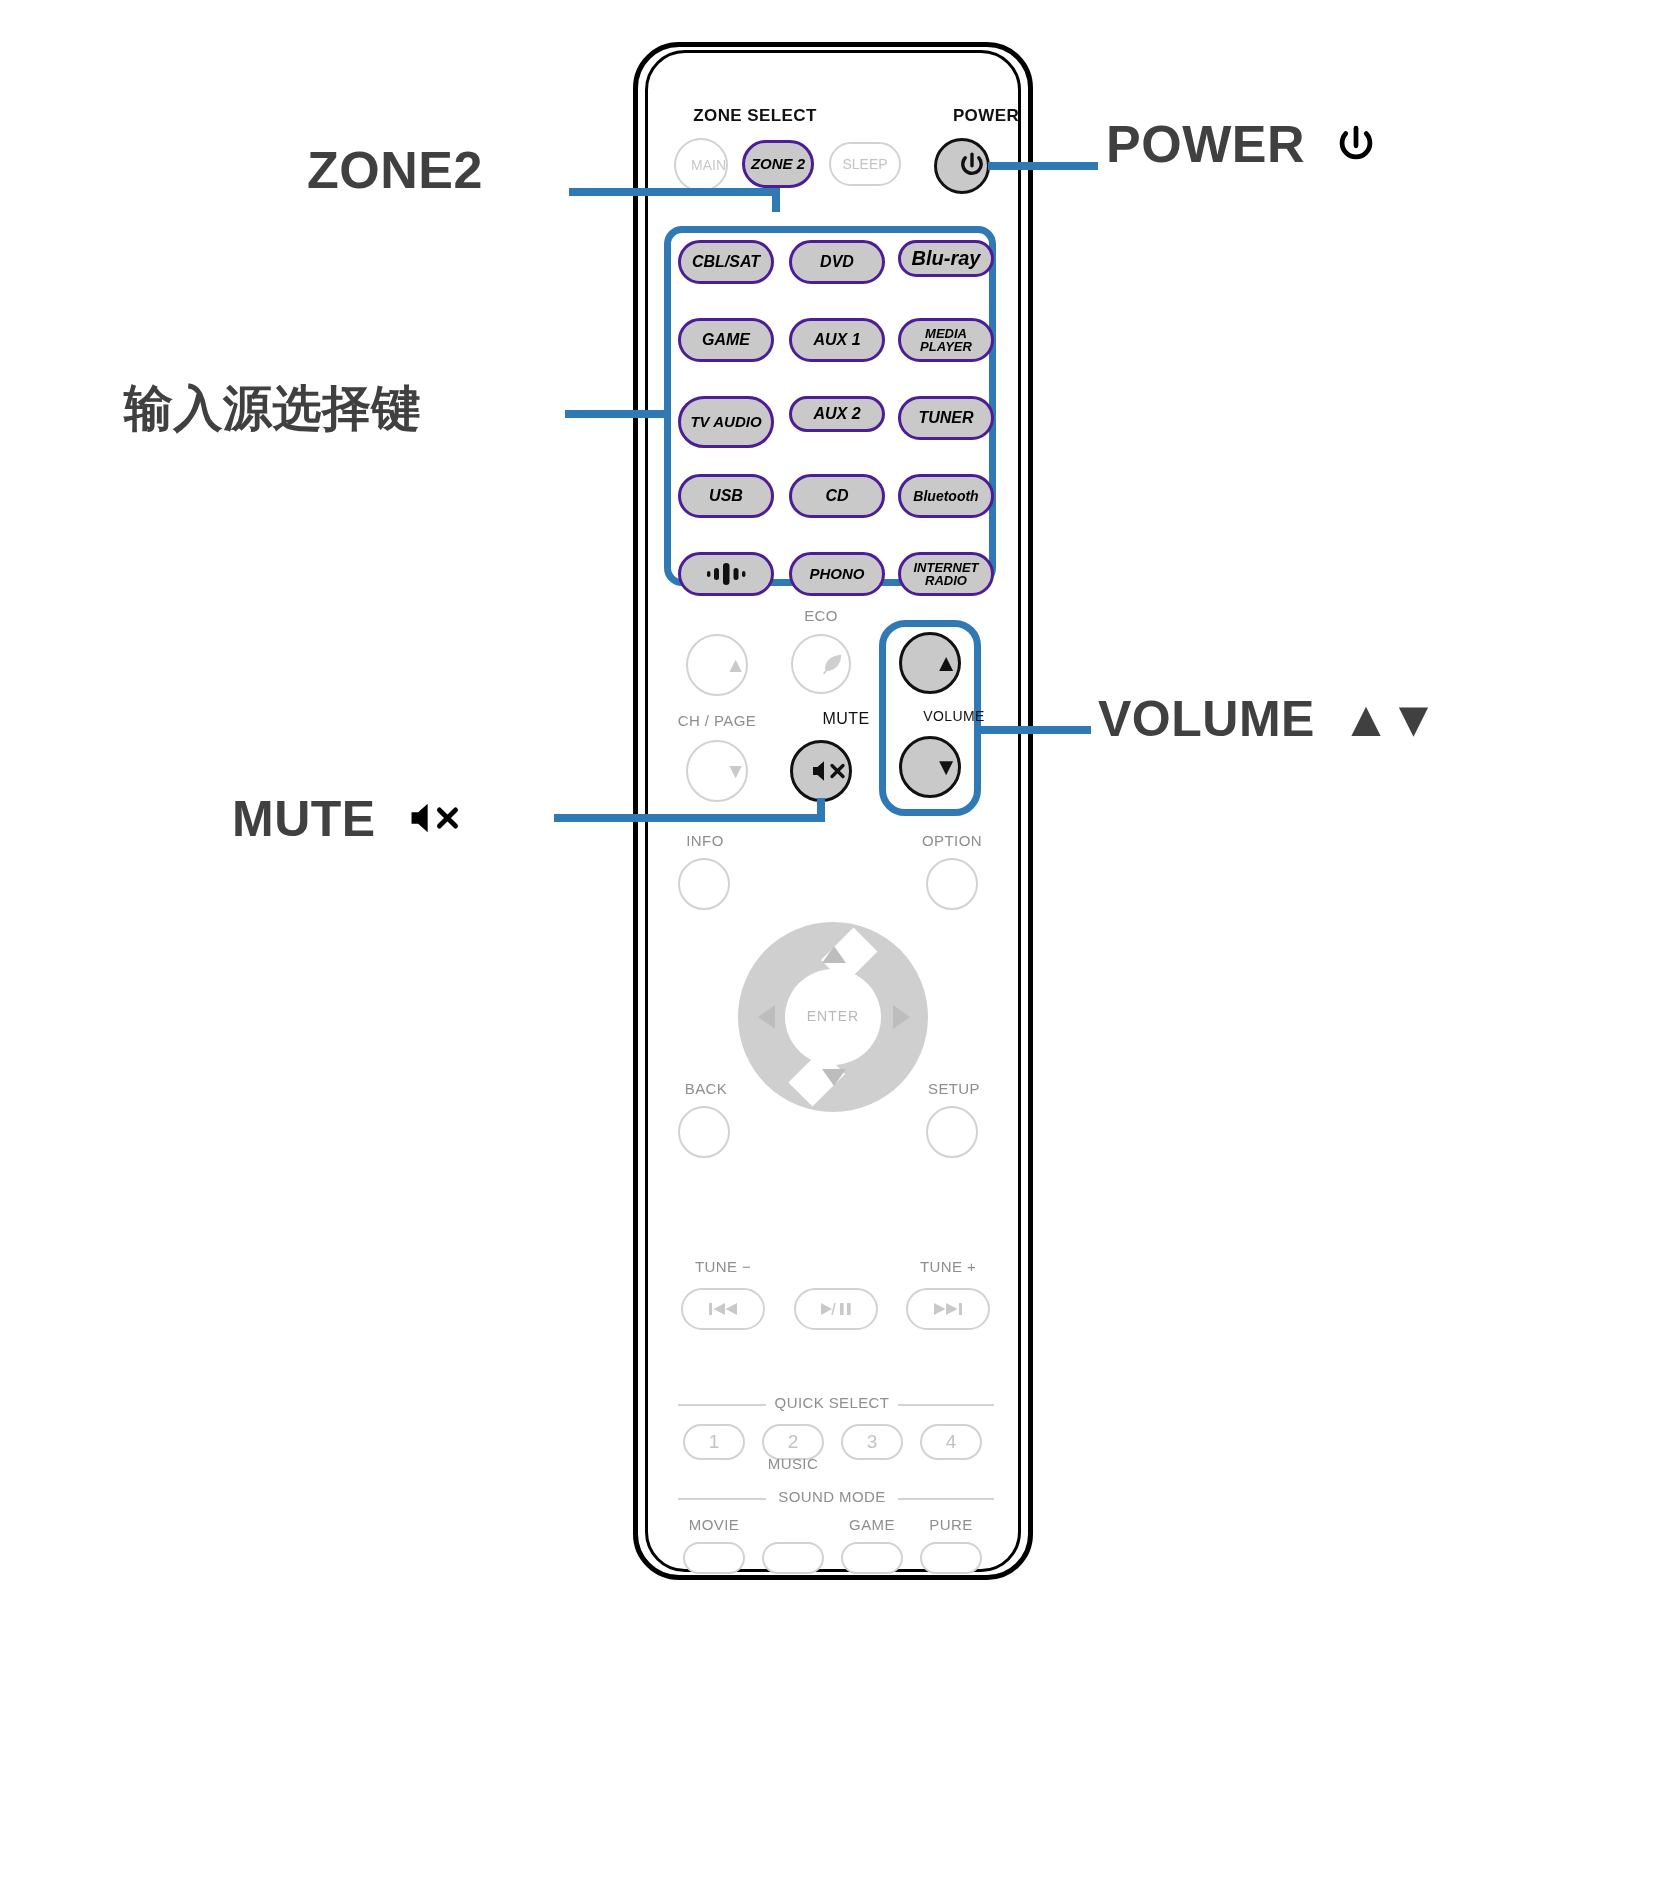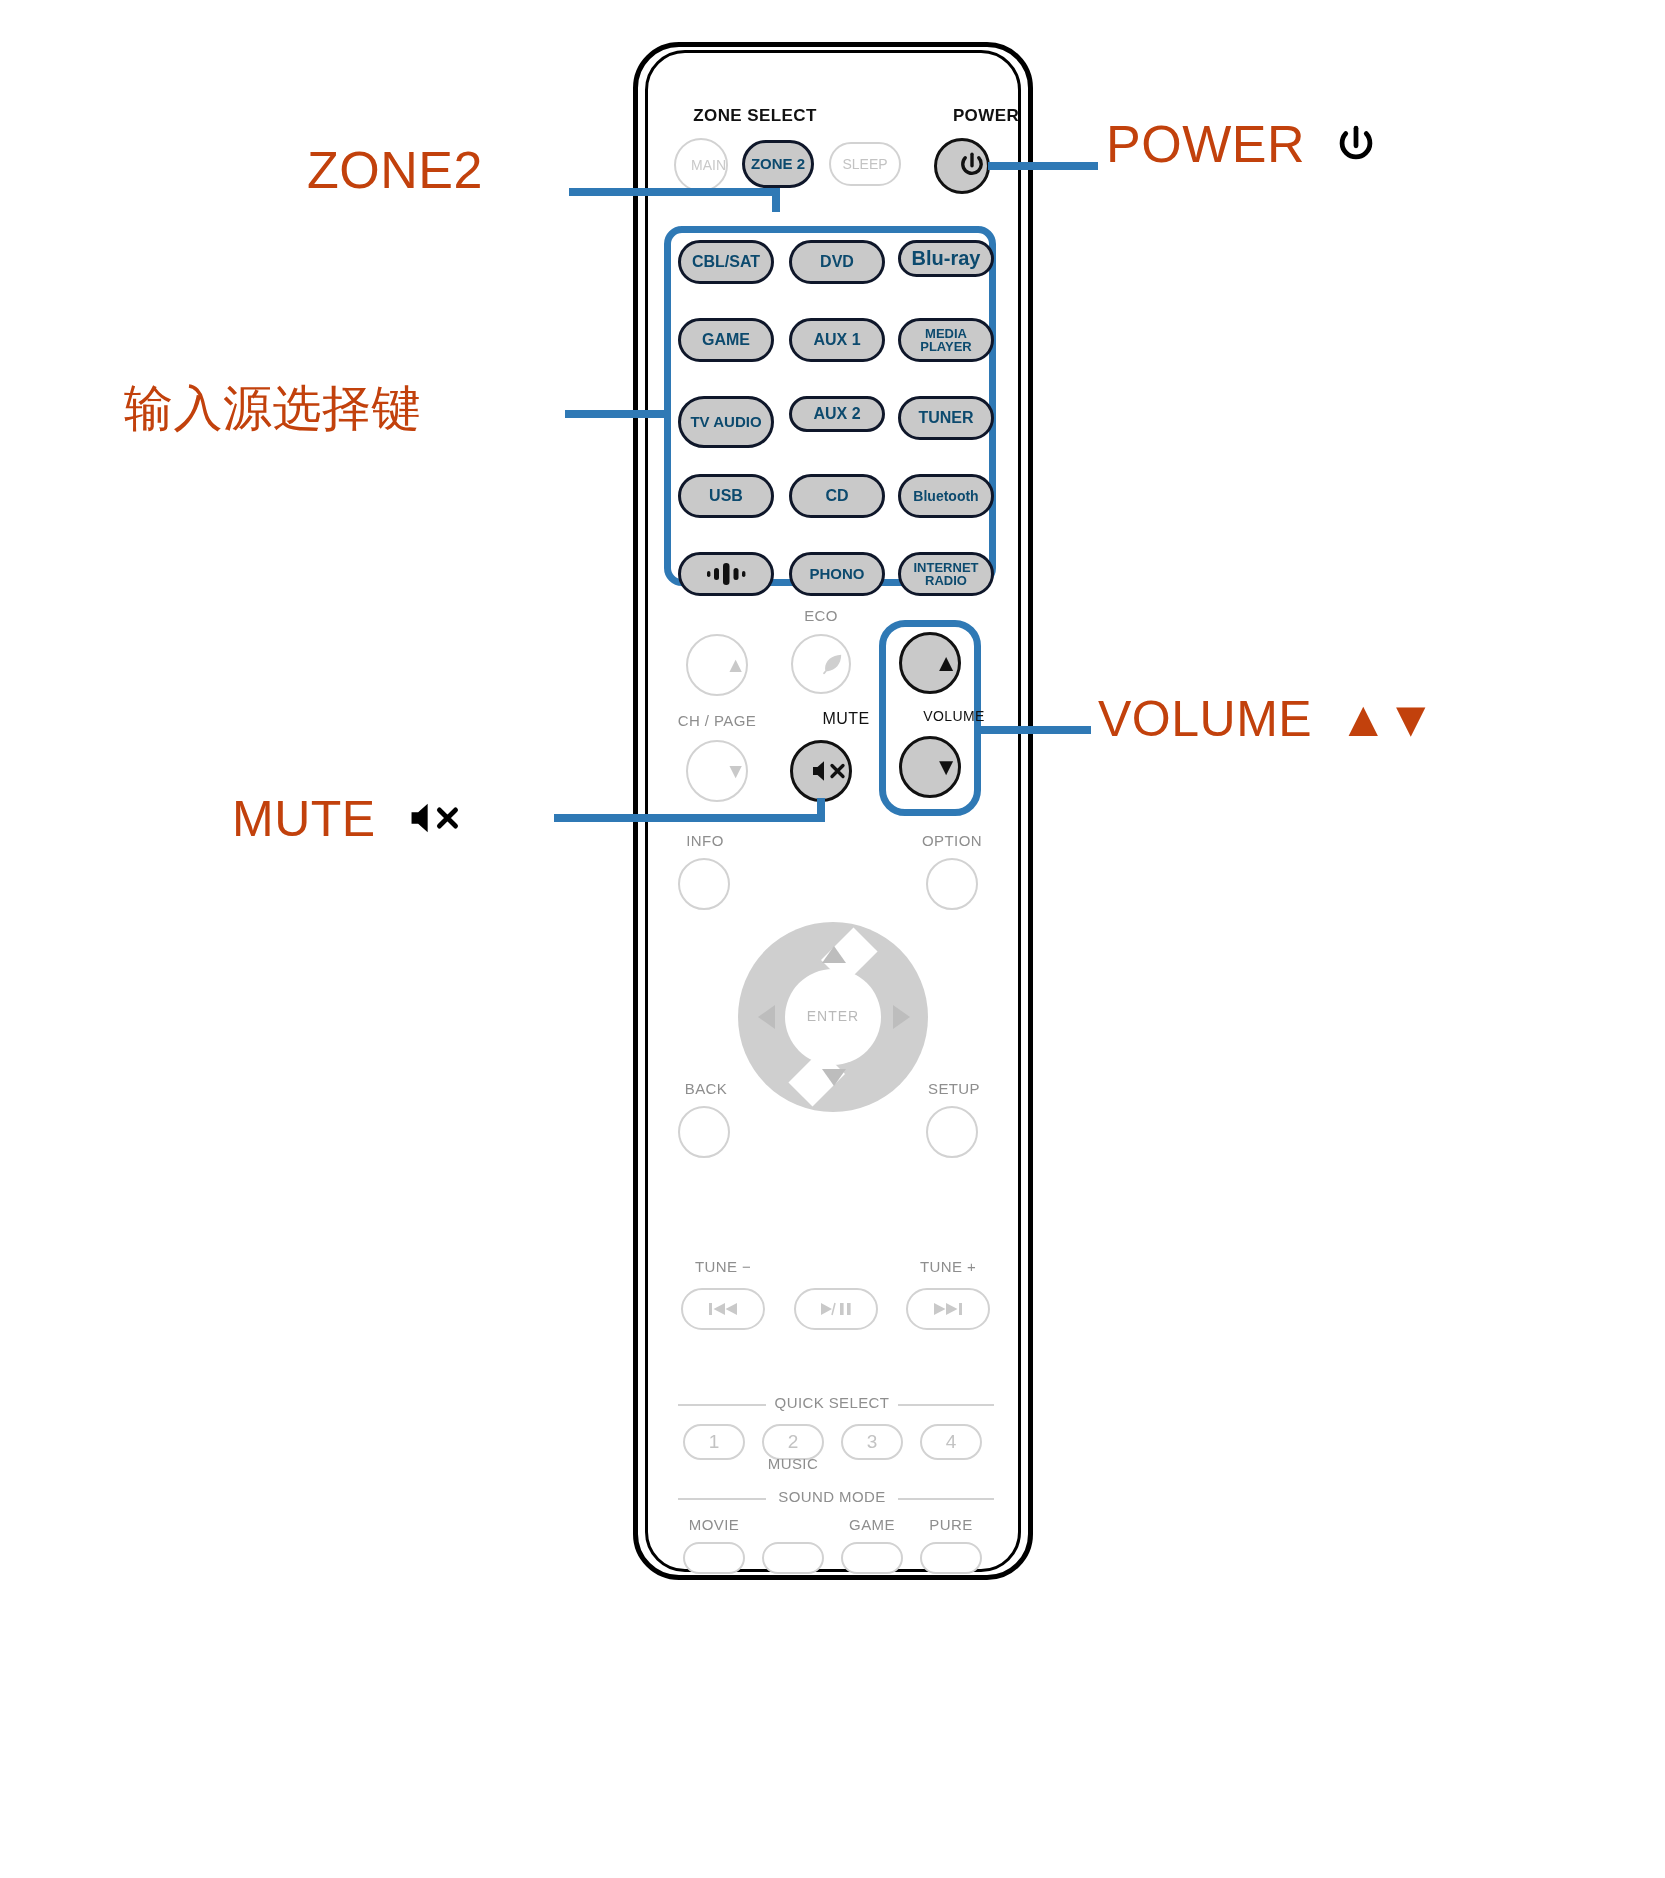"ZONE2" .callout { color: #c2410c -> #404040; font-weight: 400 -> 700 }
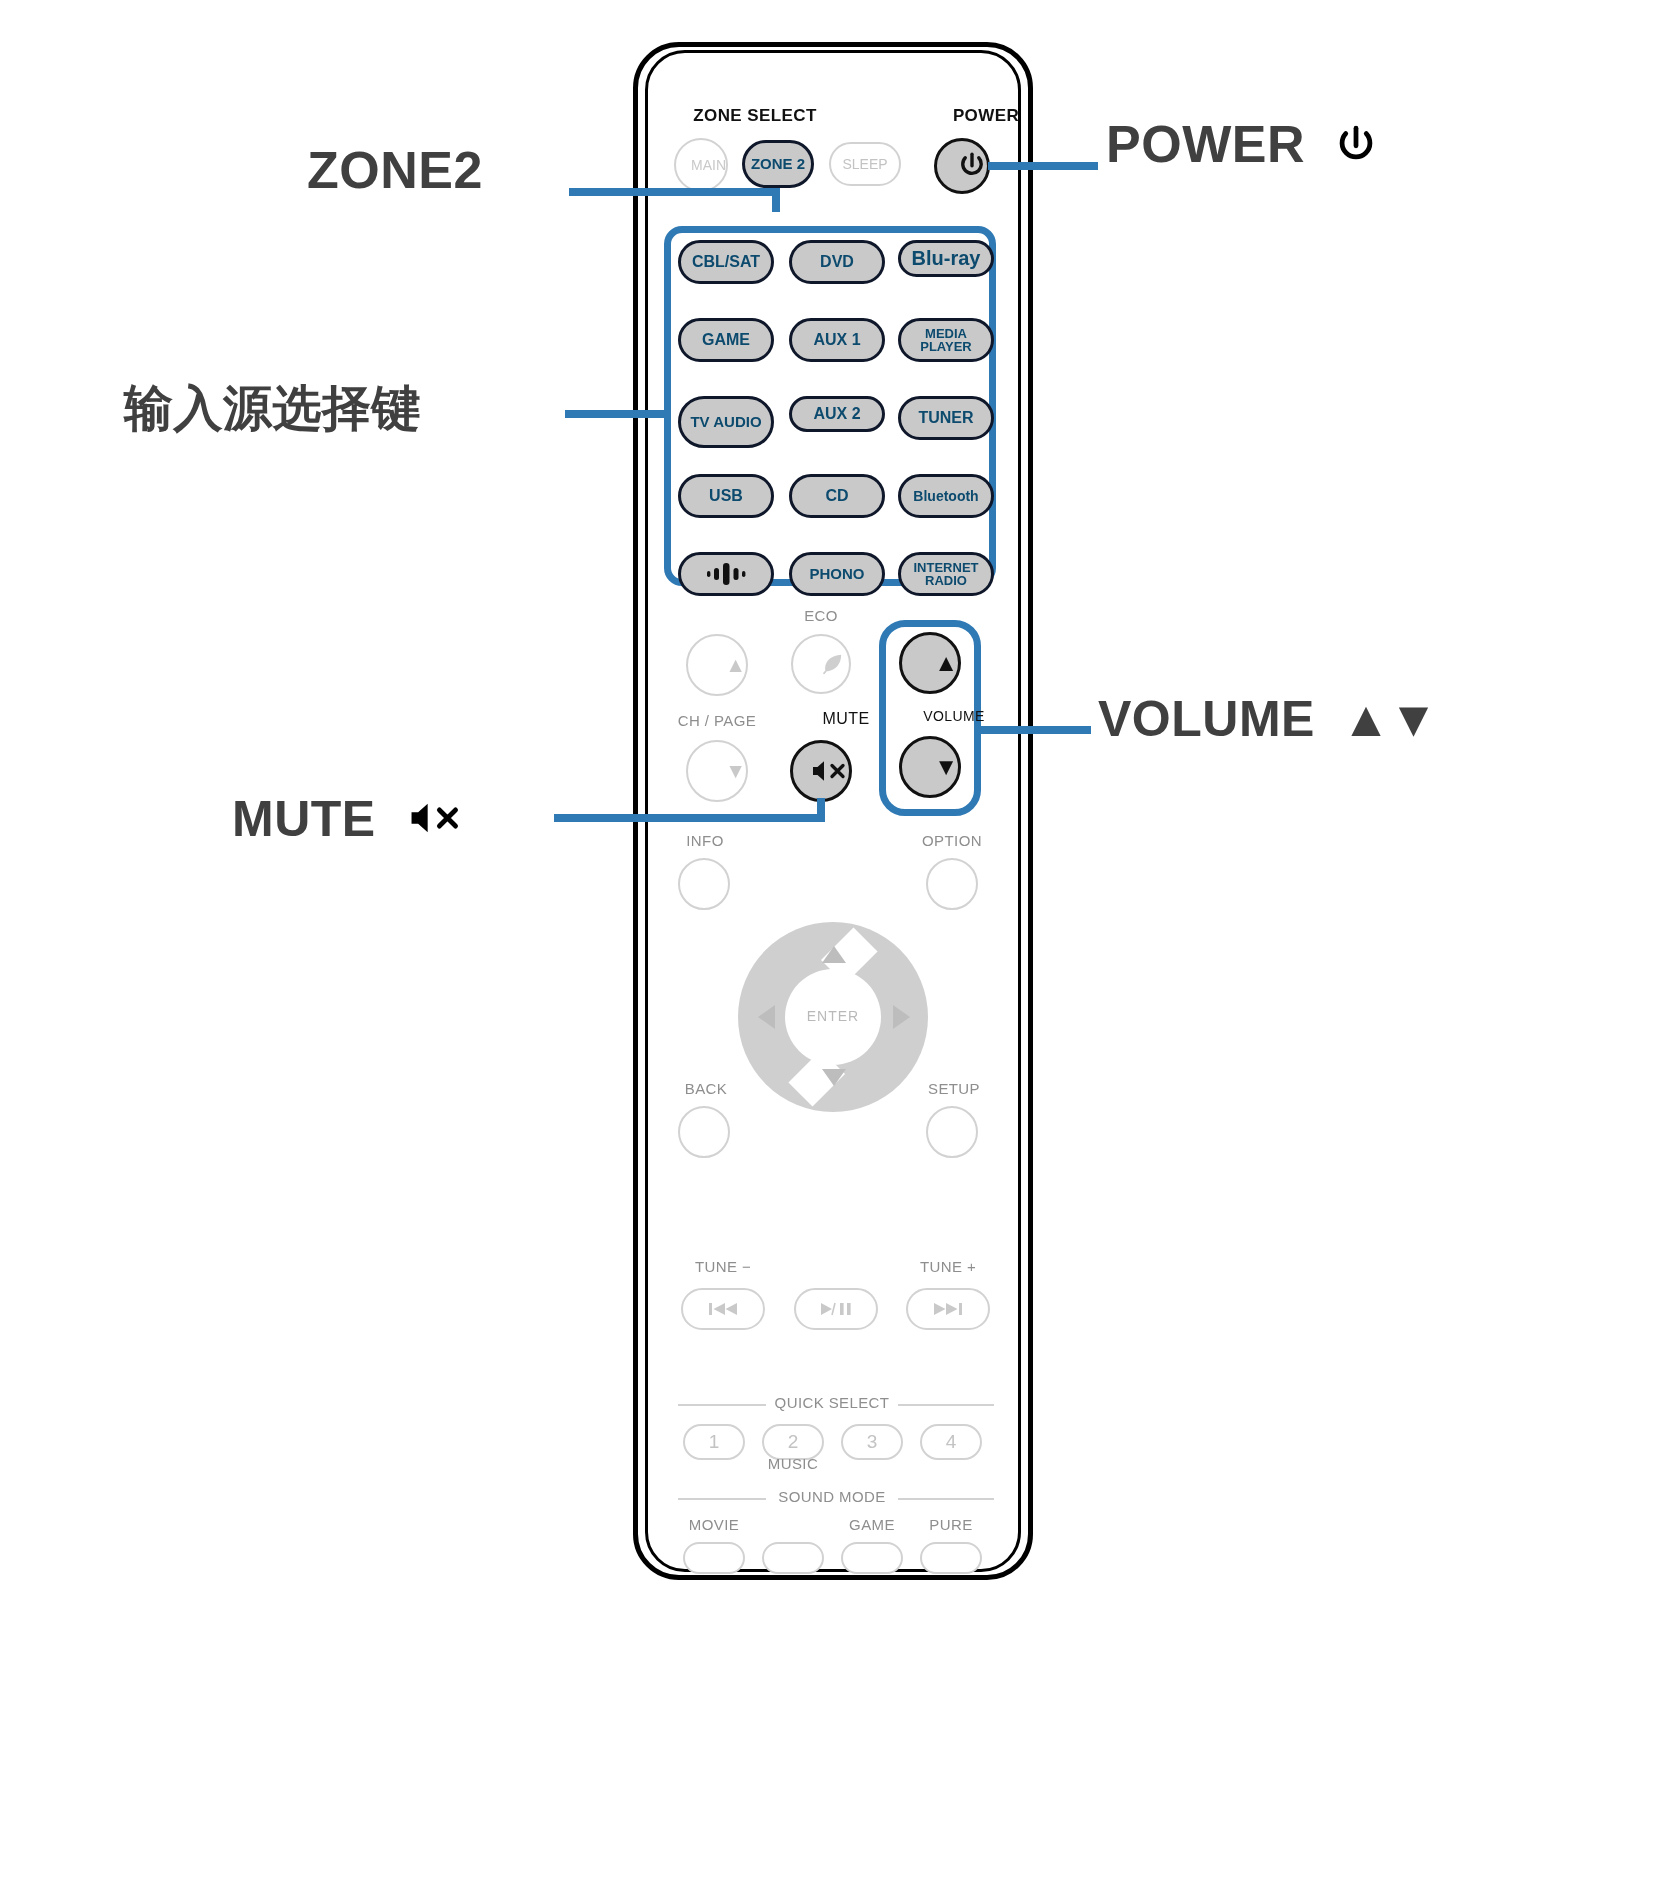"ZONE 2" .pill.solid { border: 3px solid #0f172a -> 3px solid #4c1d95; color: #0c4a6e -> #000000; font-style: none -> italic }
